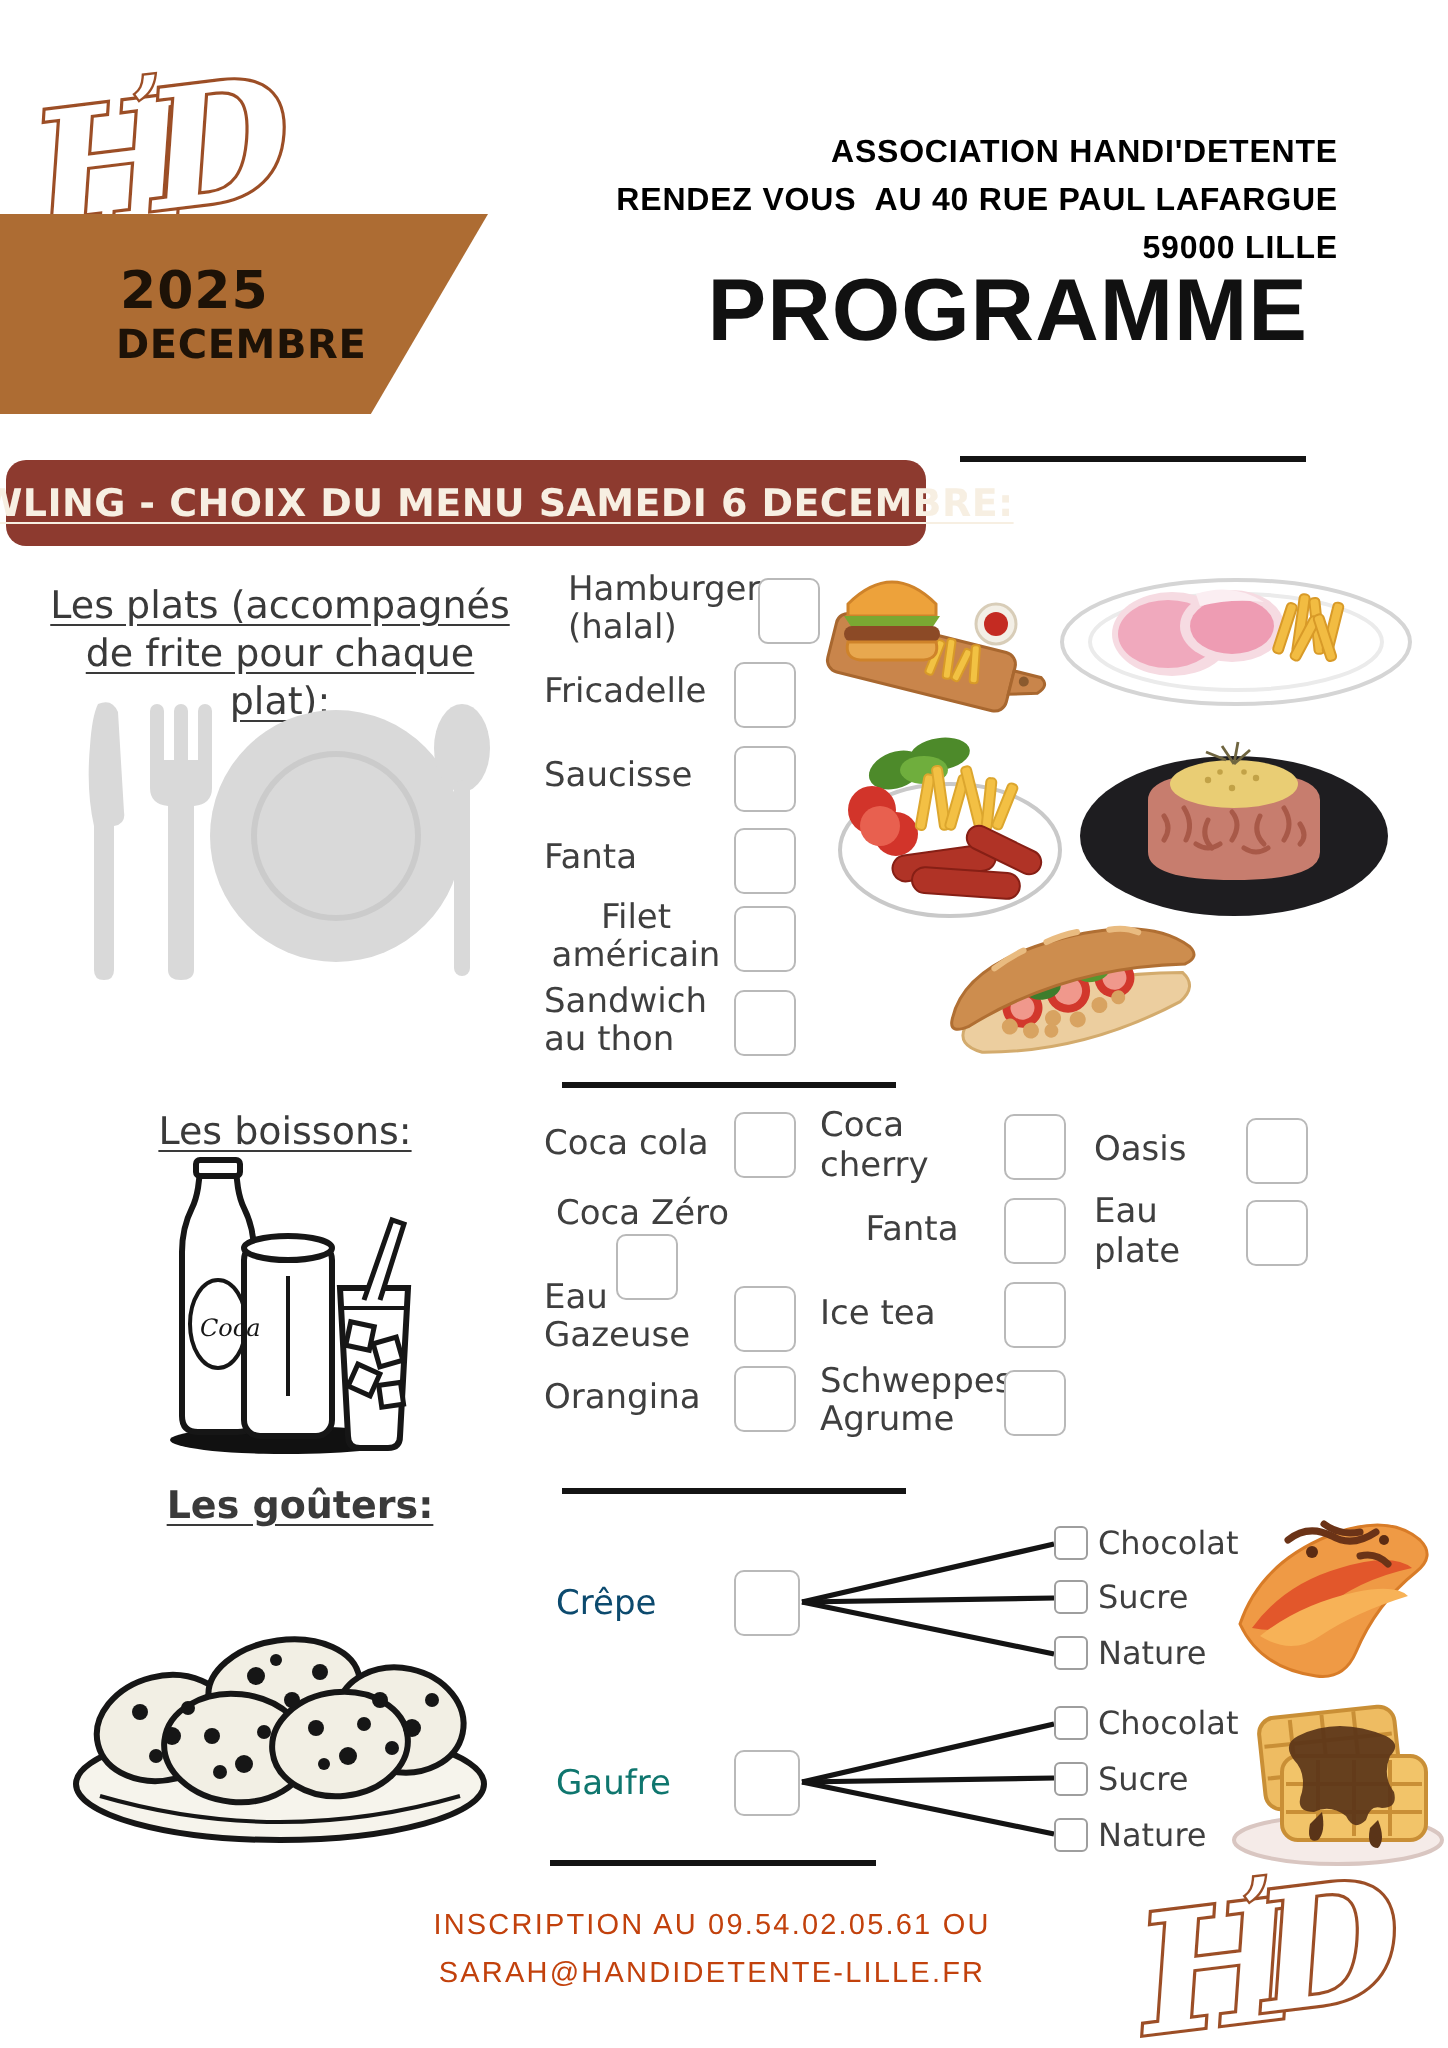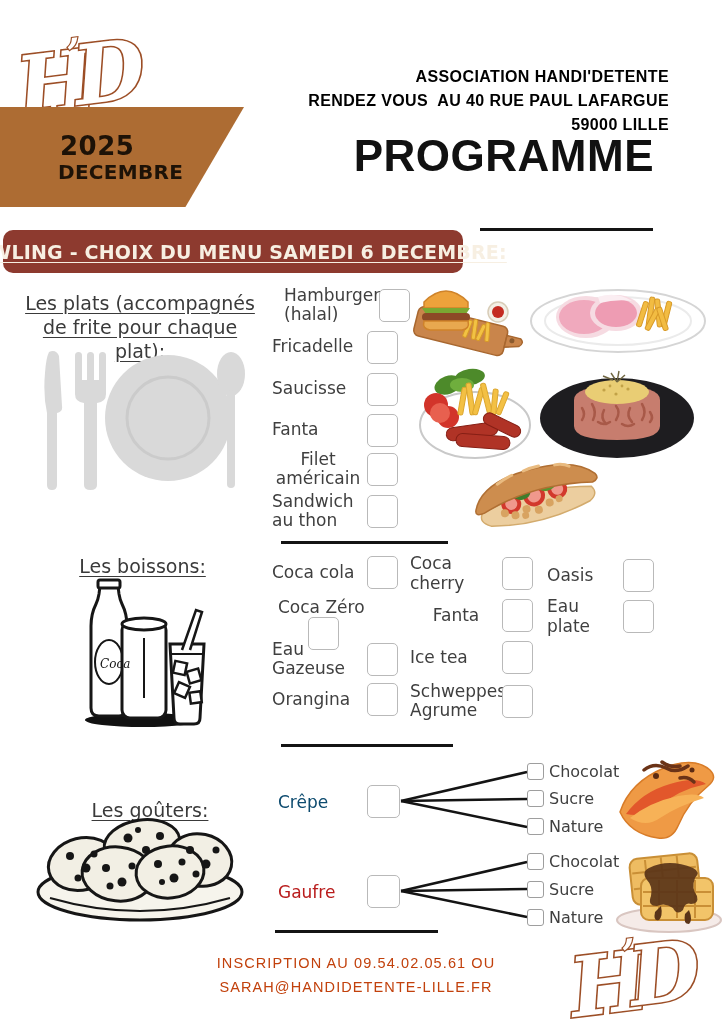"Les goûters:" div.sec-head { font-weight: none -> bold; top: 799px -> 742px }
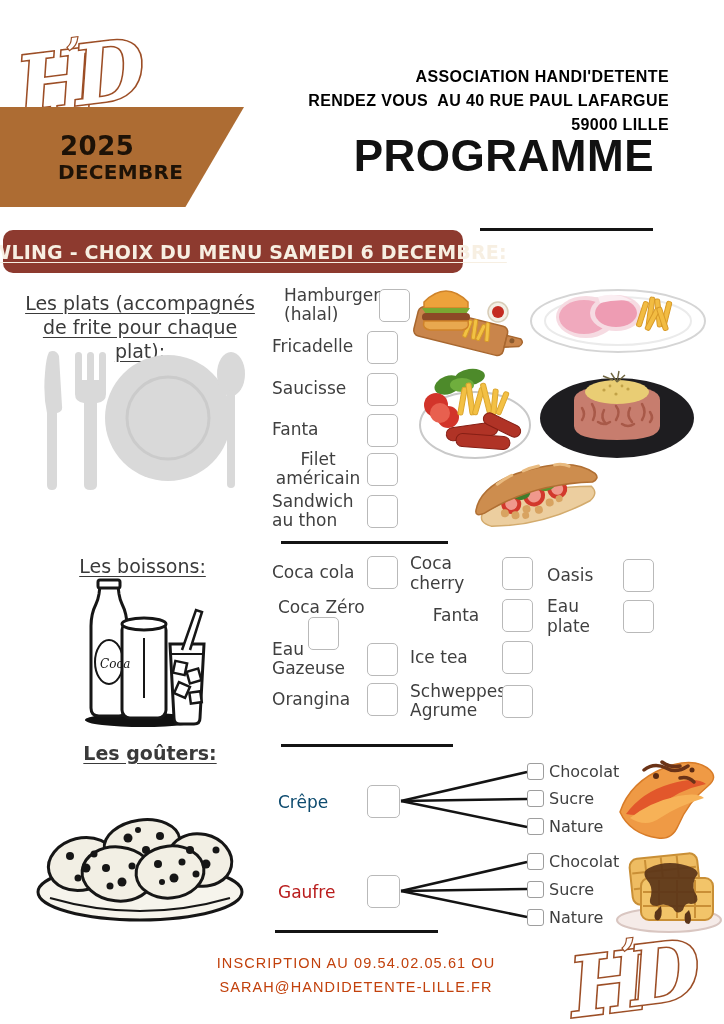"Gaufre" span.lbl { color: #b91c1c -> #0f766e }
